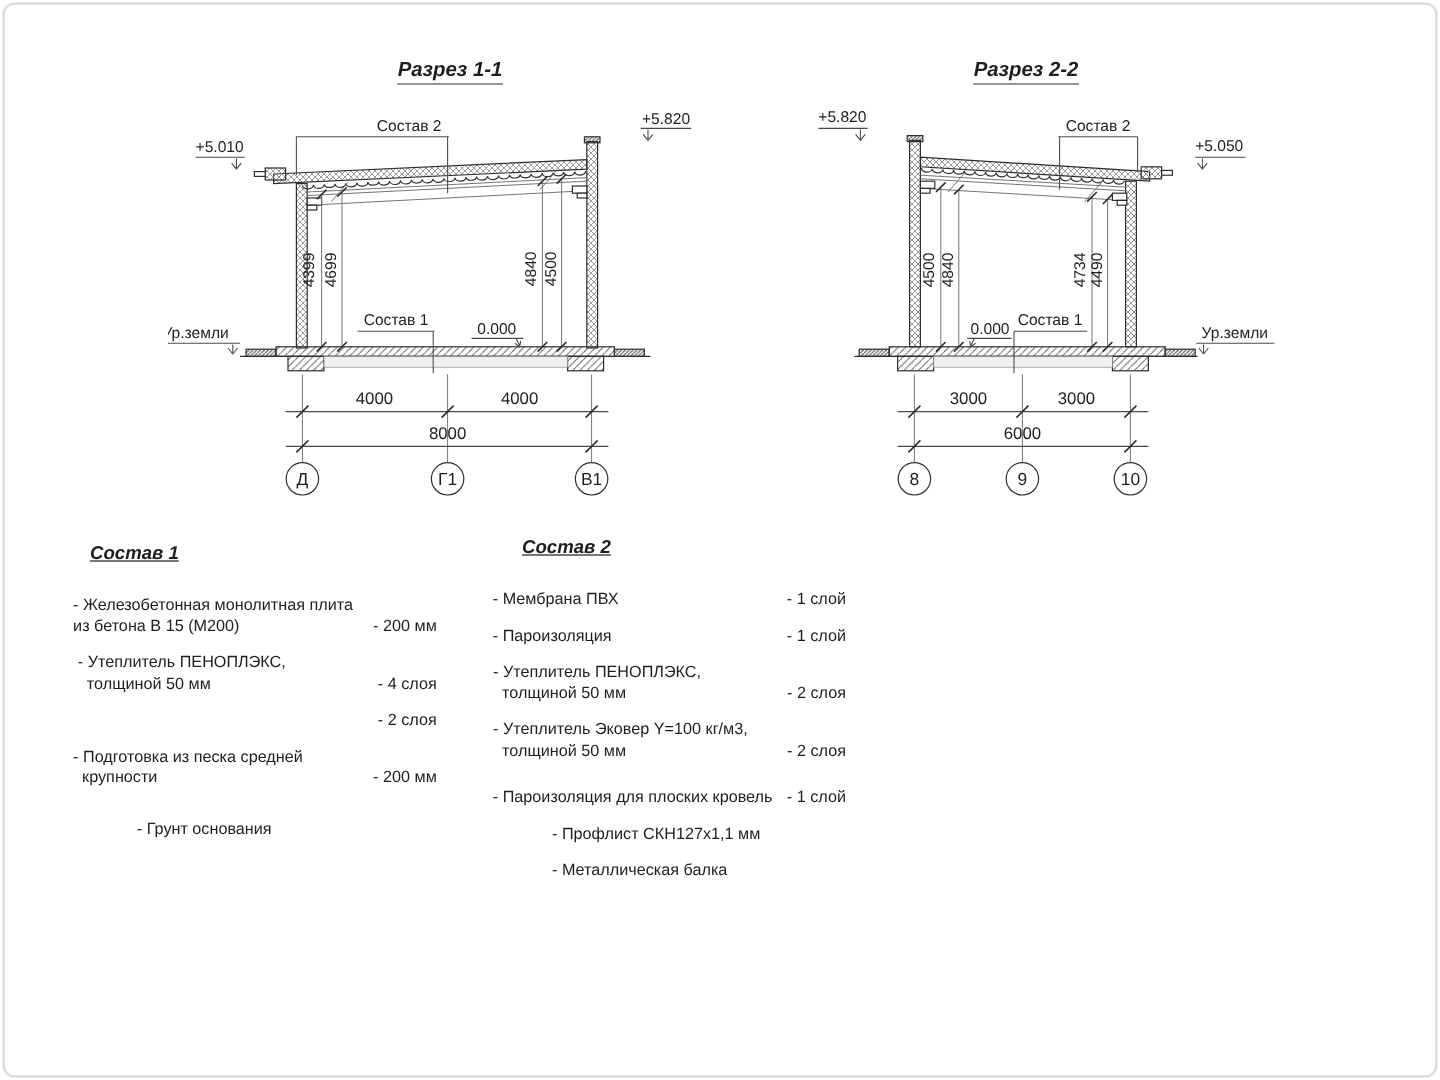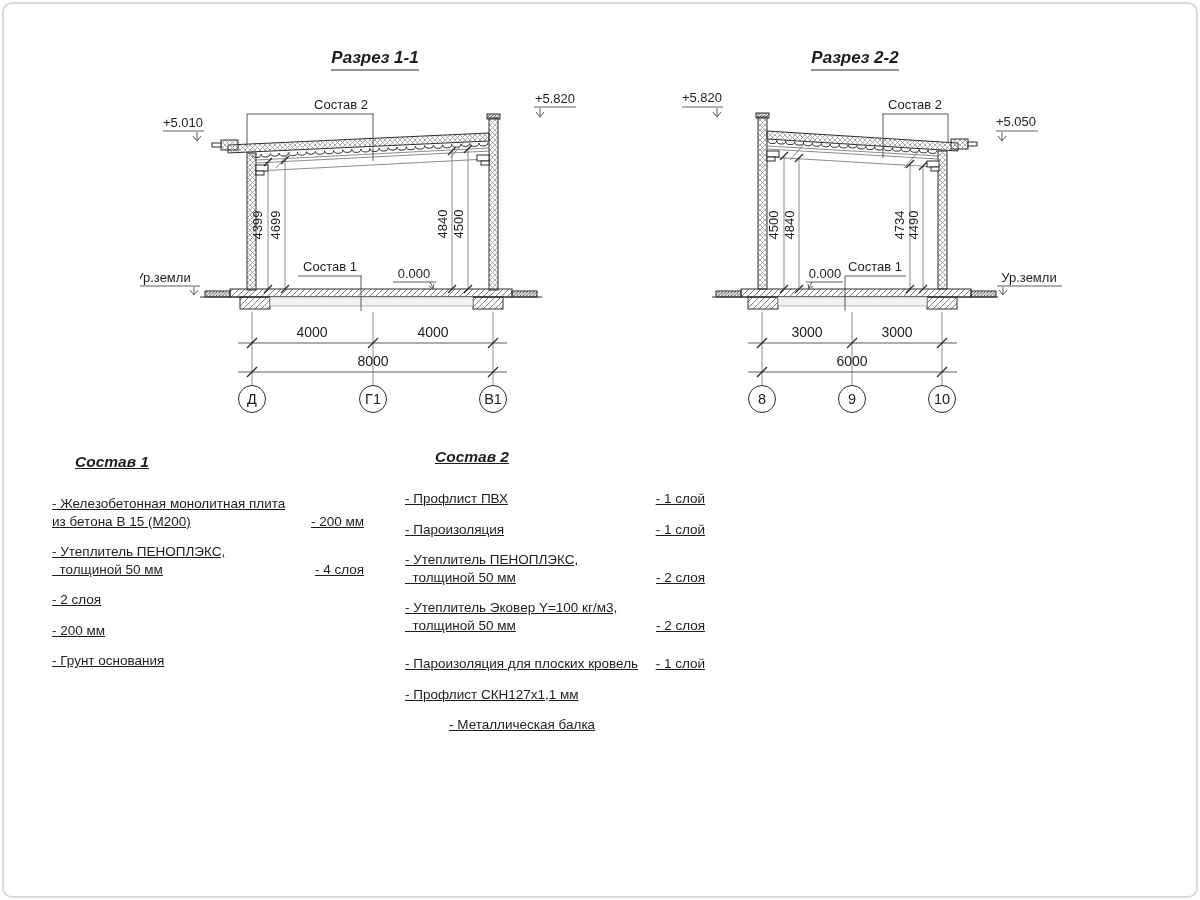"- Железобетонная монолитная плита" .comp-row { justify-content: space-between -> flex-end; text-decoration: underline -> none }
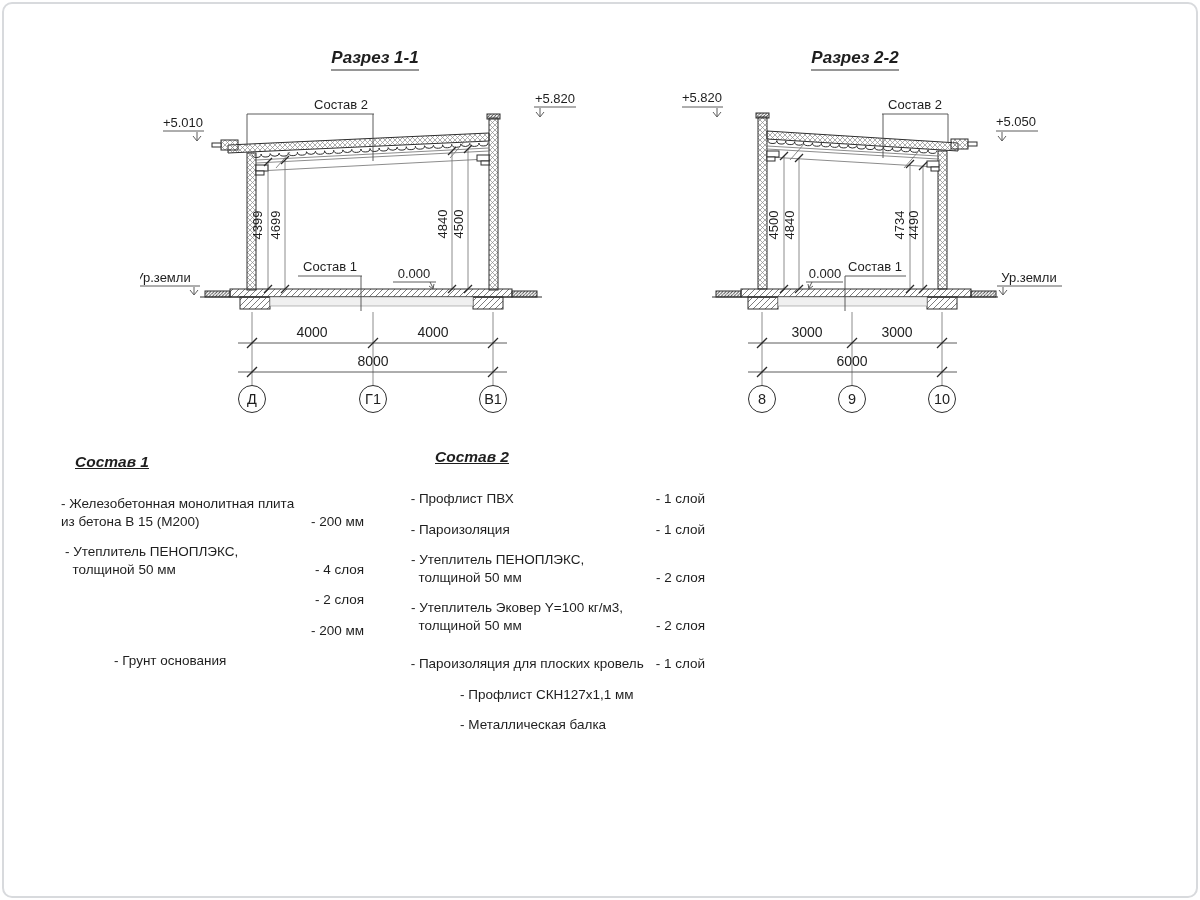"- Профлист ПВХ" div.comp-text { text: Профлист -> Мембрана }
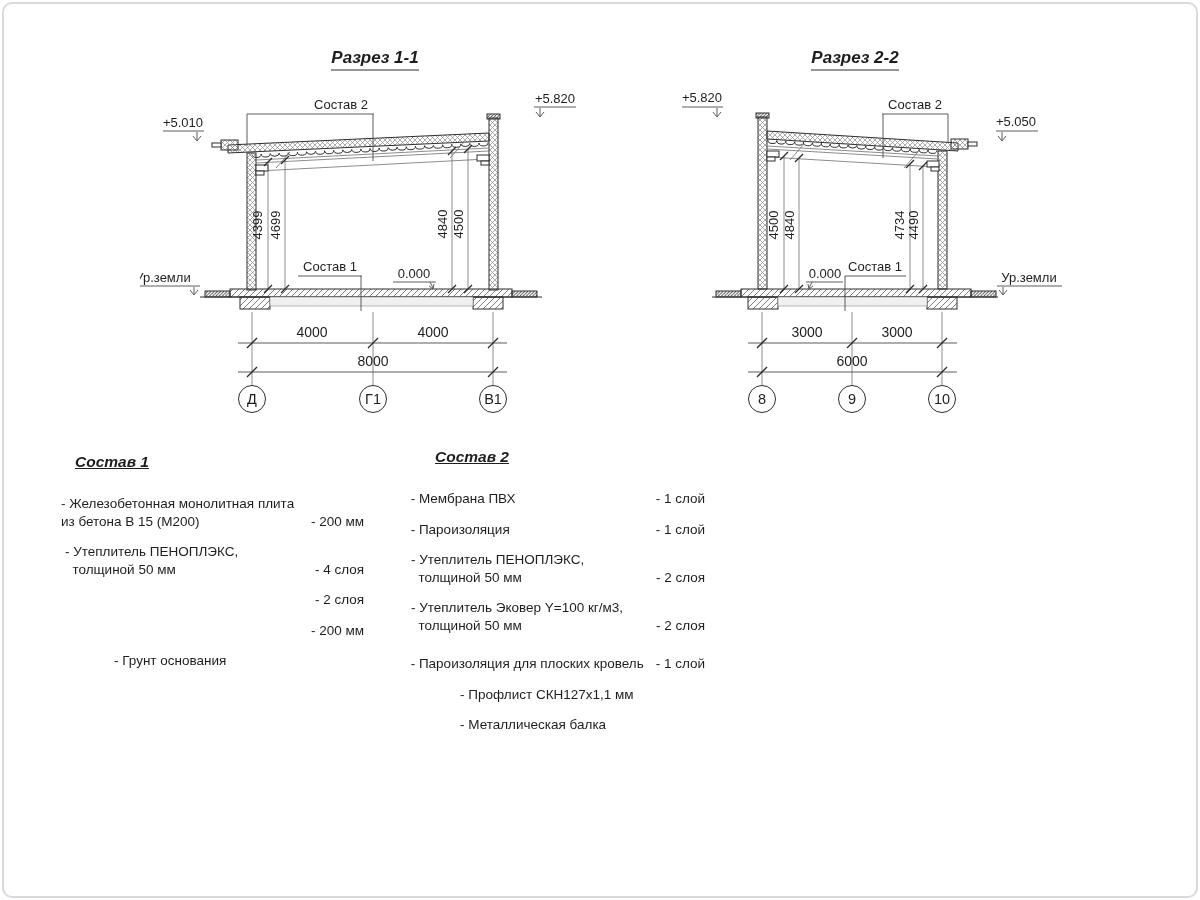"- Подготовка из песка средней" div.comp-text { html: none -> <div>- Подготовка из песка средней &nbsp;&nbsp;крупности</div> }
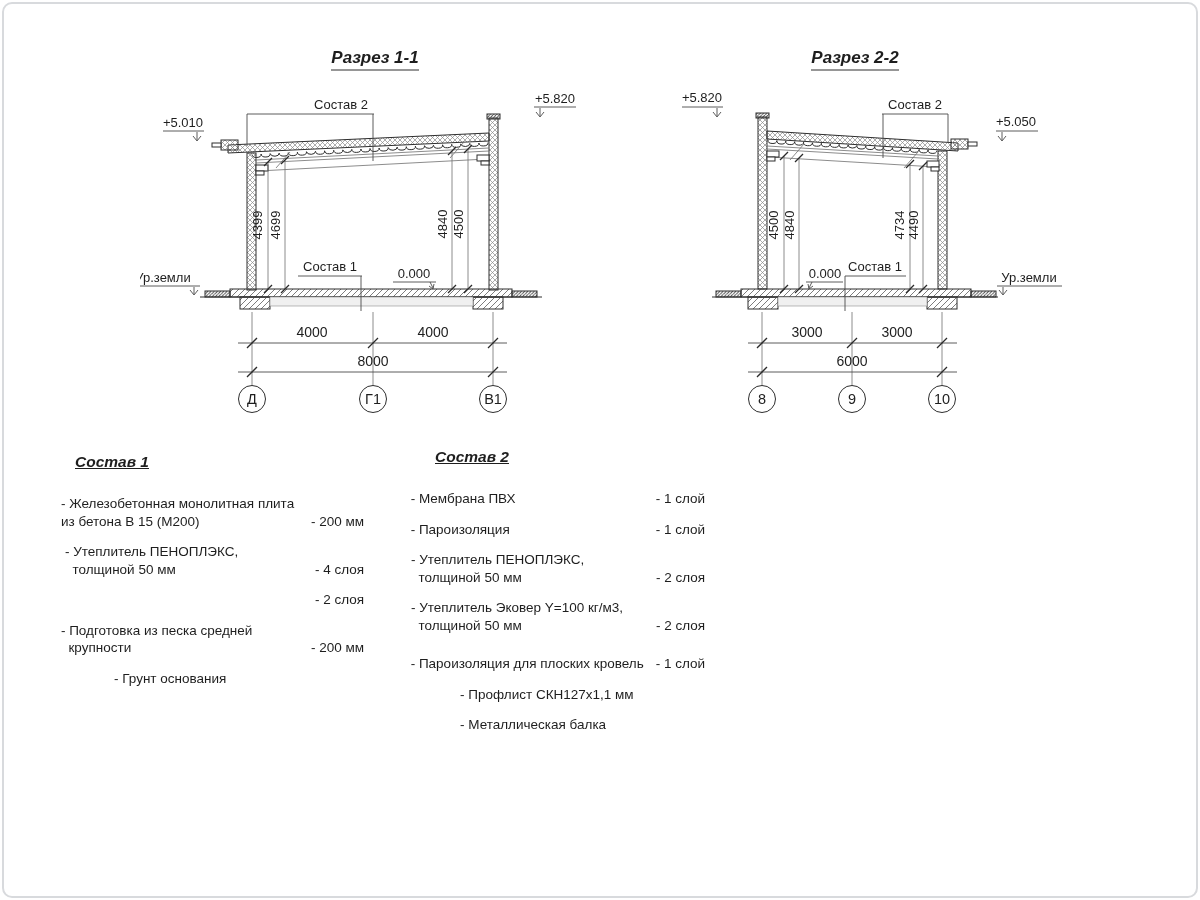"- Грунт основания" div.comp-text { margin-top: none -> 12px }
